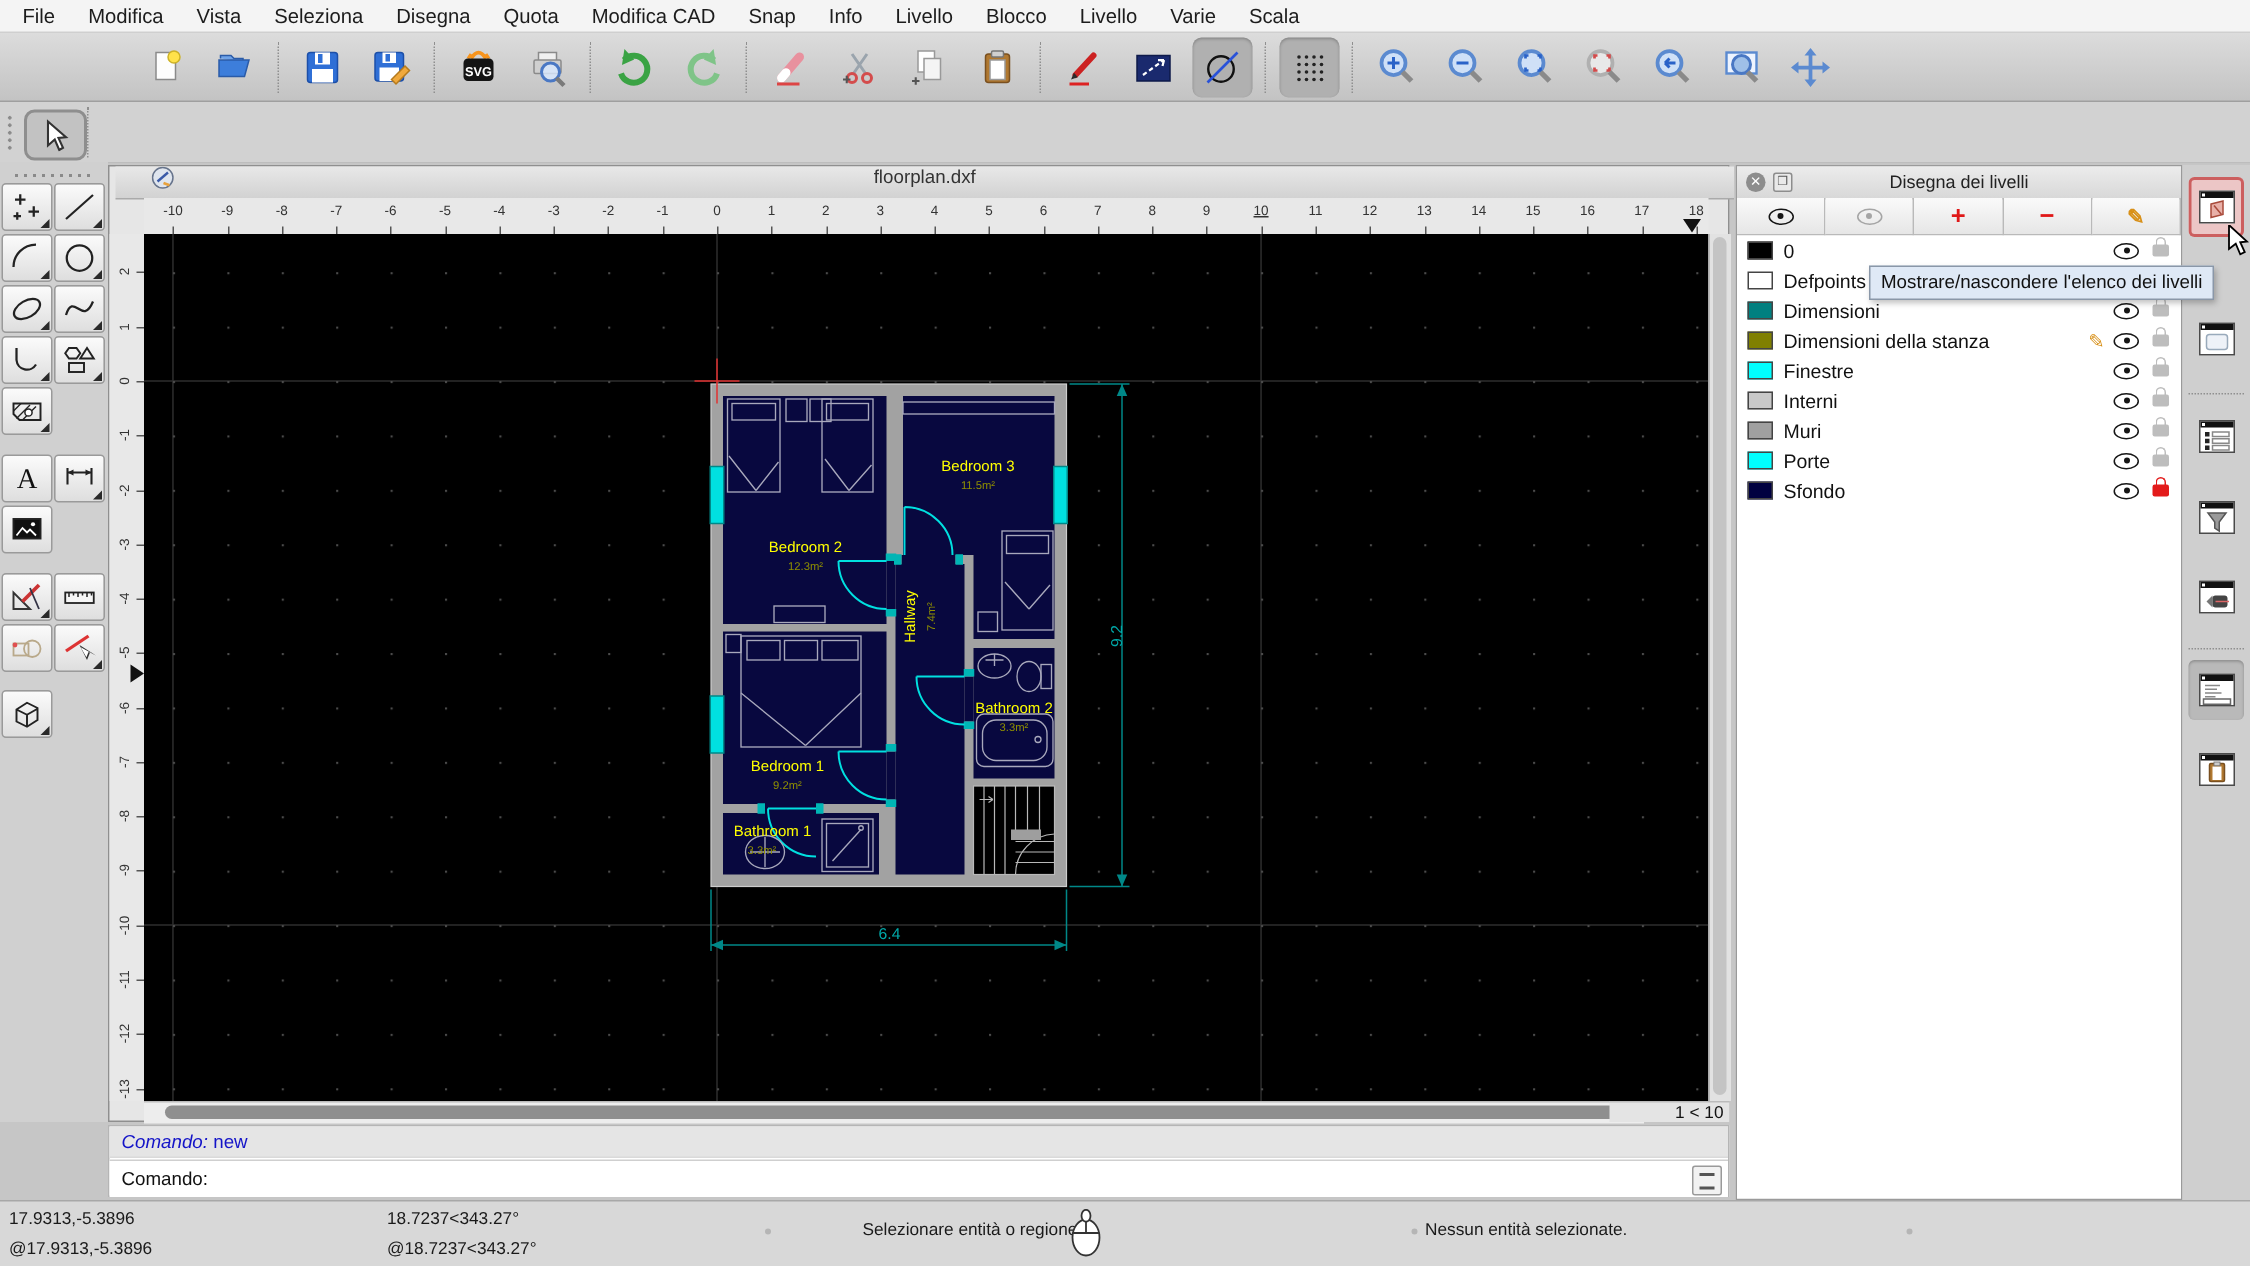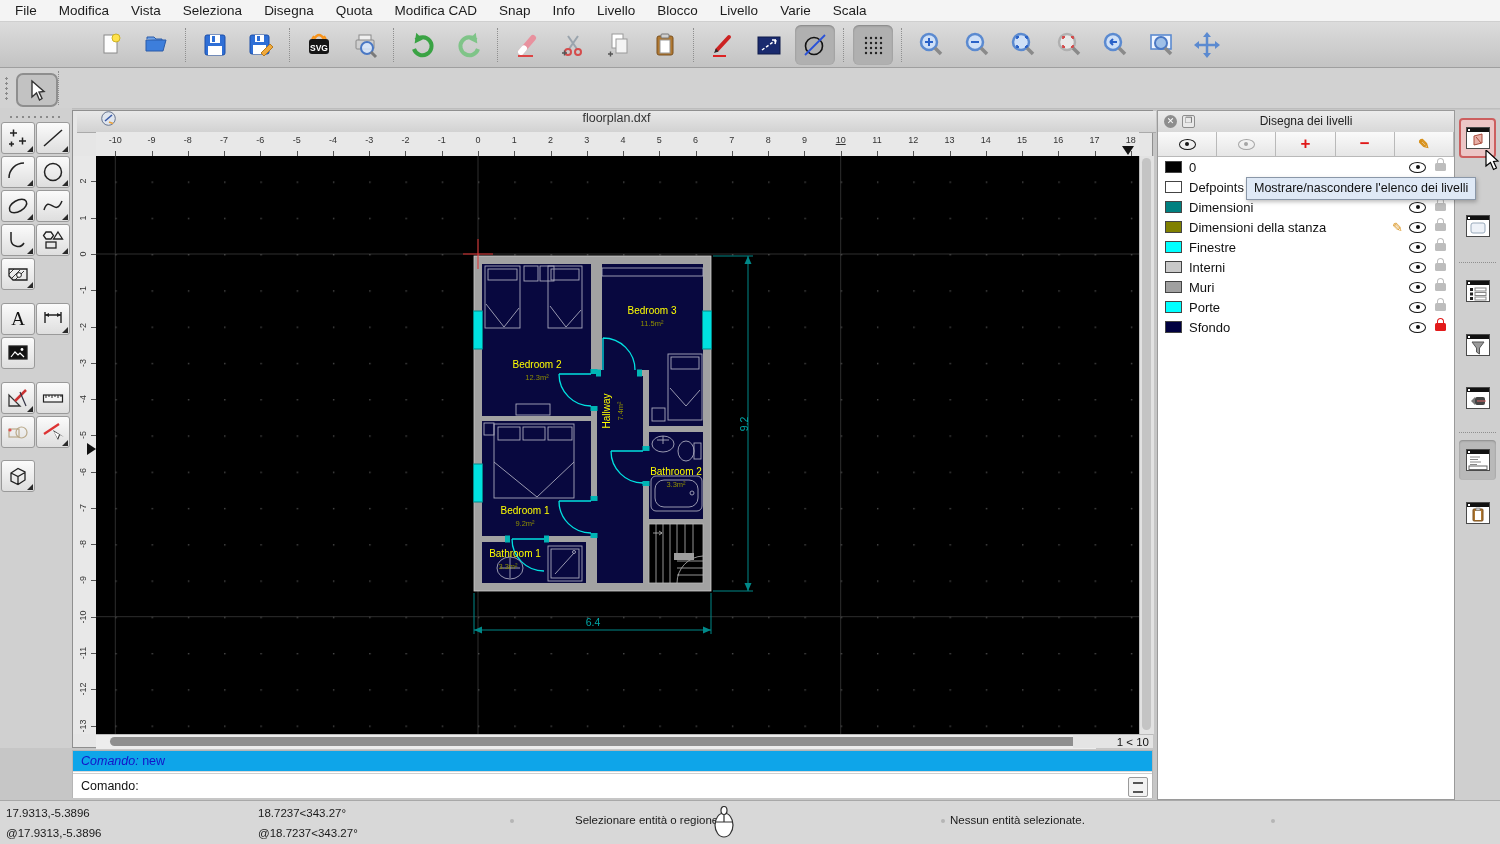"Comando: new" .cmdhist { background: #0ea5e9 -> #e5e5e5 }
